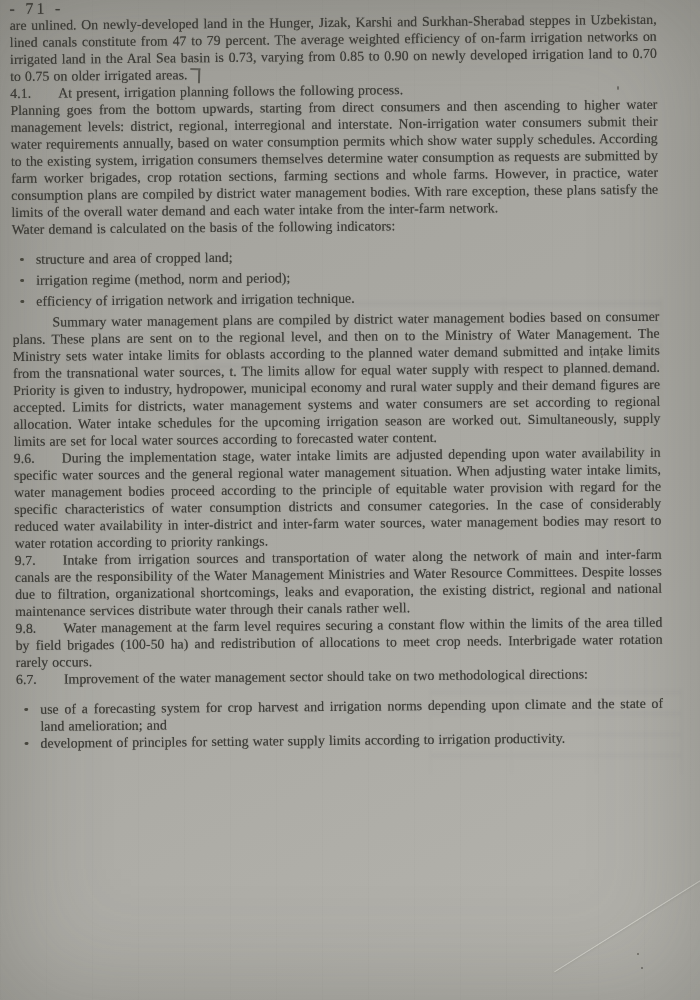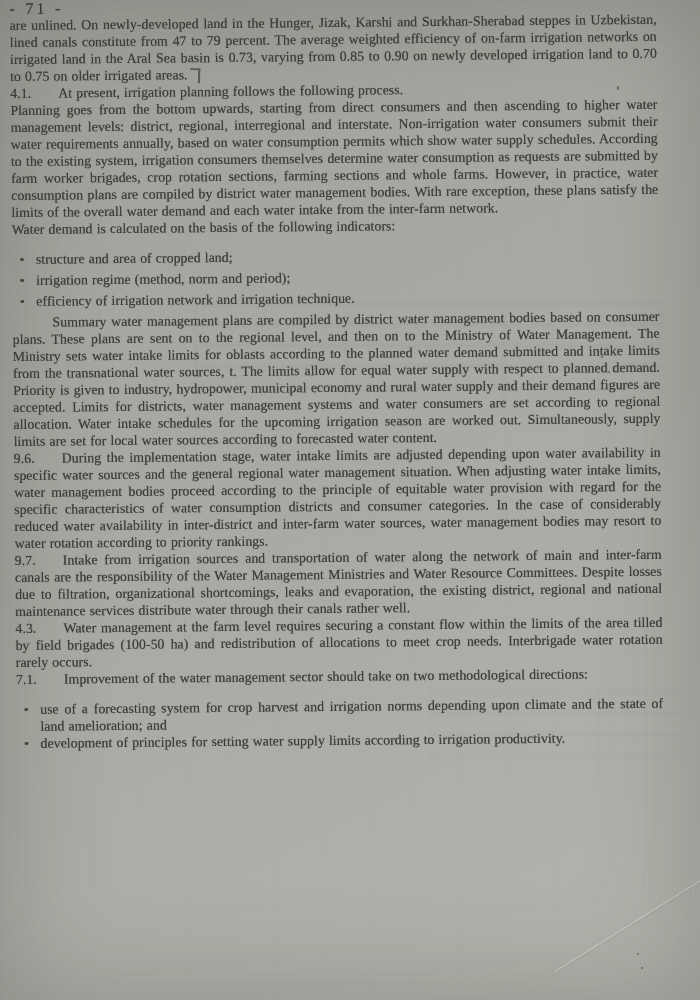"4.3." span.secnum { text: 4.3 -> 9.8 }
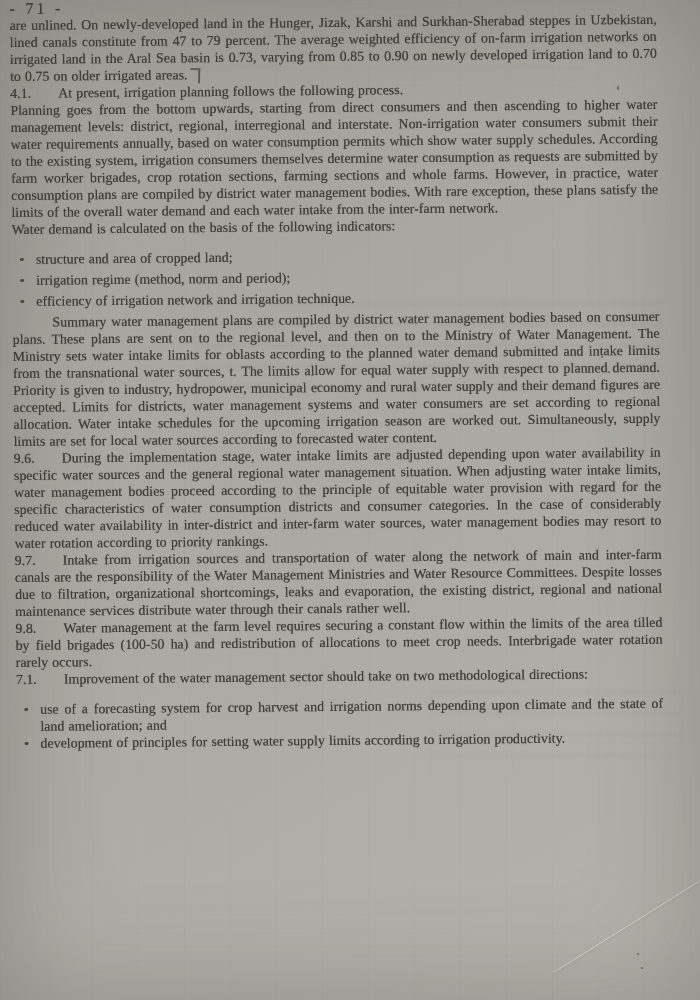"7.1." span.secnum { text: 7.1 -> 6.7 }
